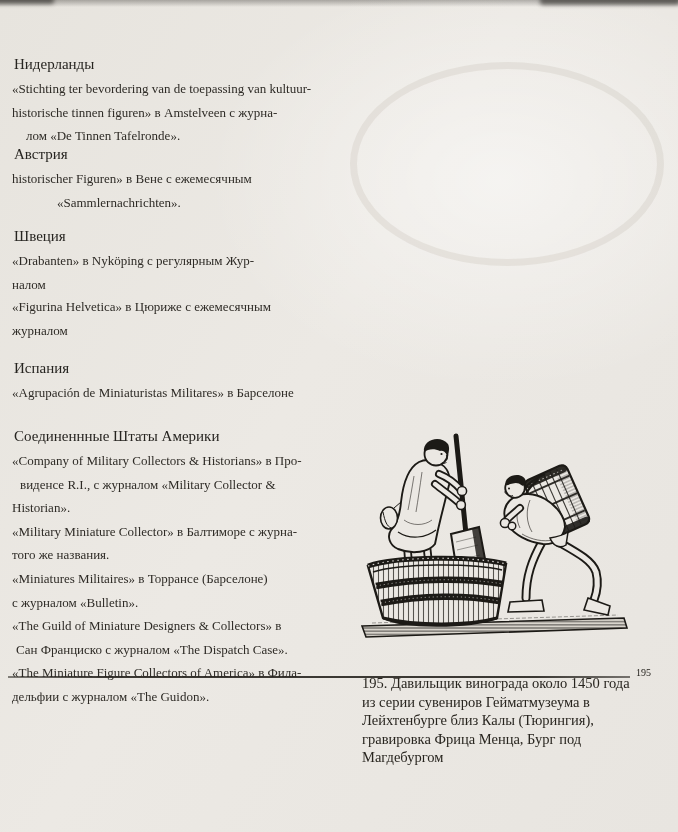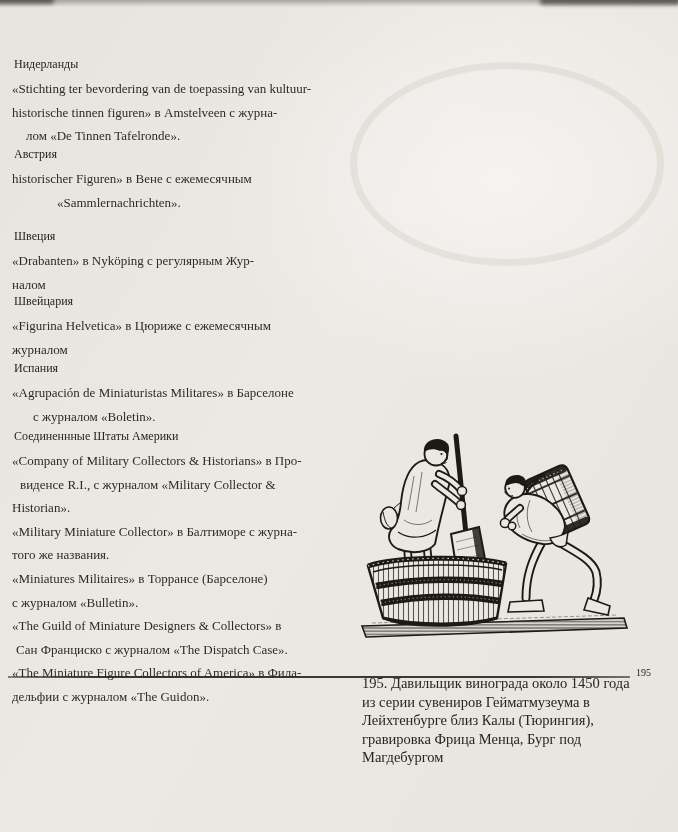"Нидерланды" .heading { font-size: 12px -> 15px }
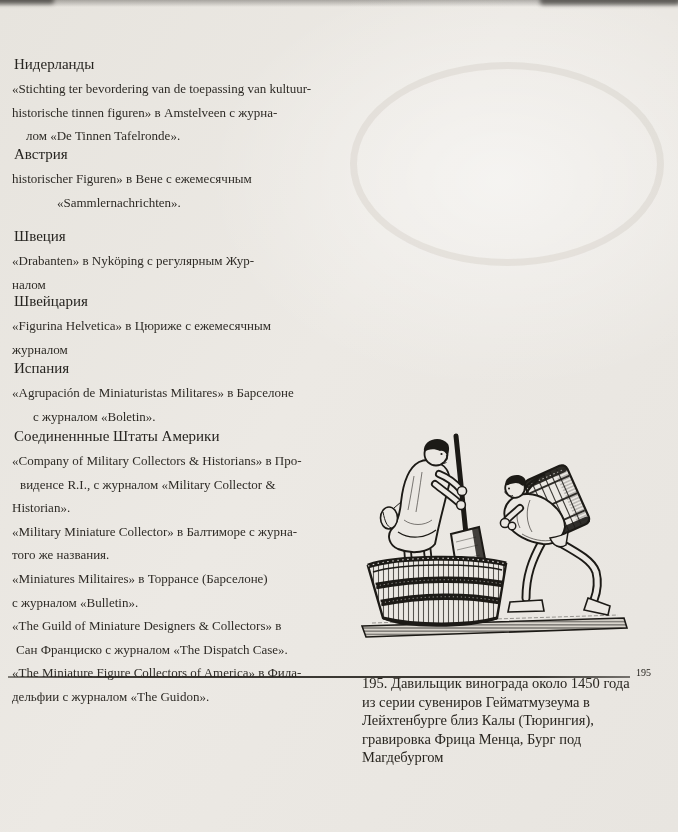"Швейцария" h3.heading { html: <h3>Швейцария</h3> -> none }
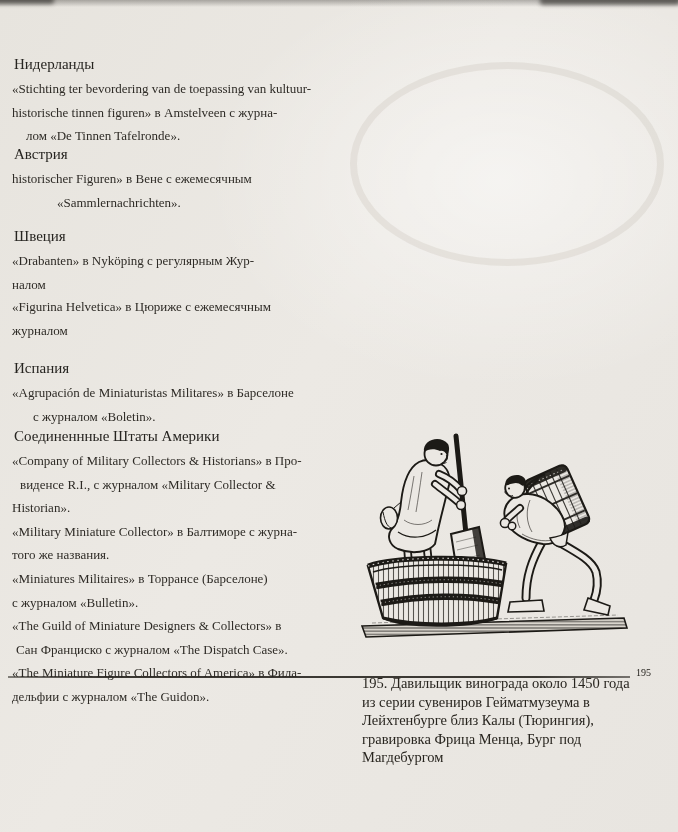"с журналом «Boletin»." div.bodyline { html: <div>с журналом «Boletin».</div> -> none }
